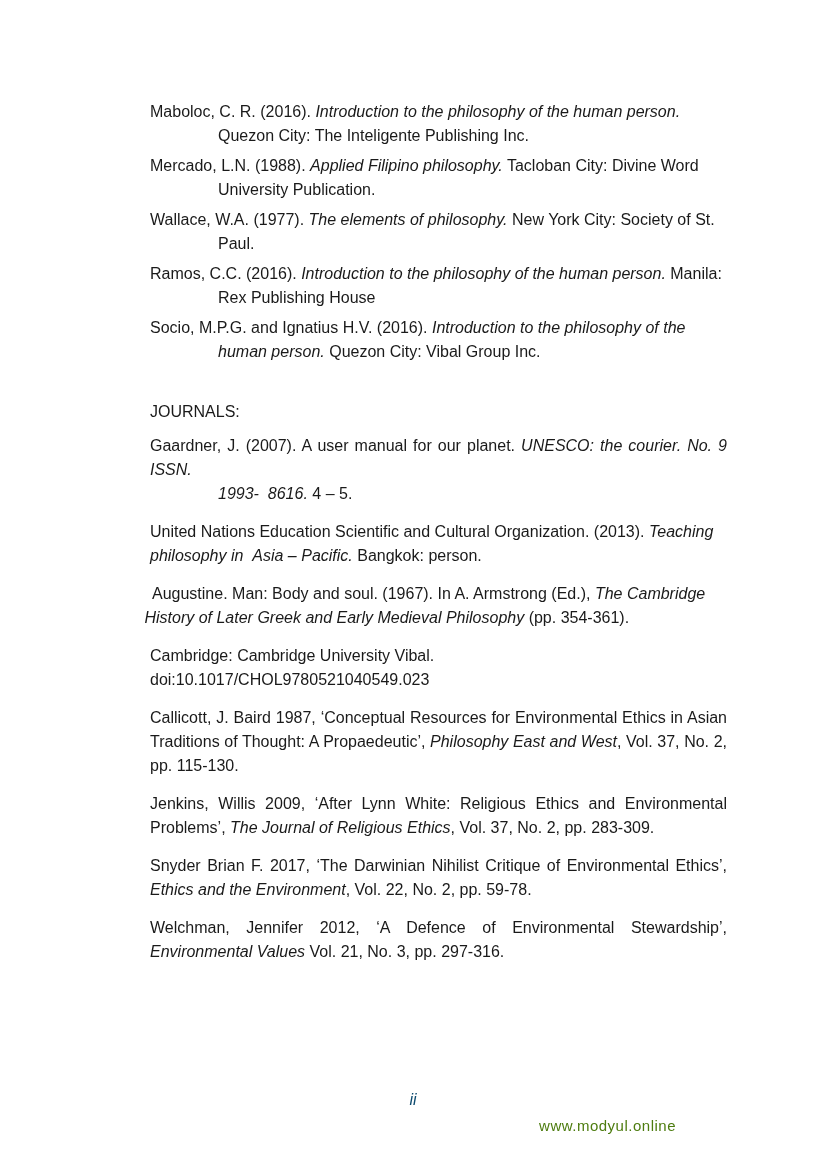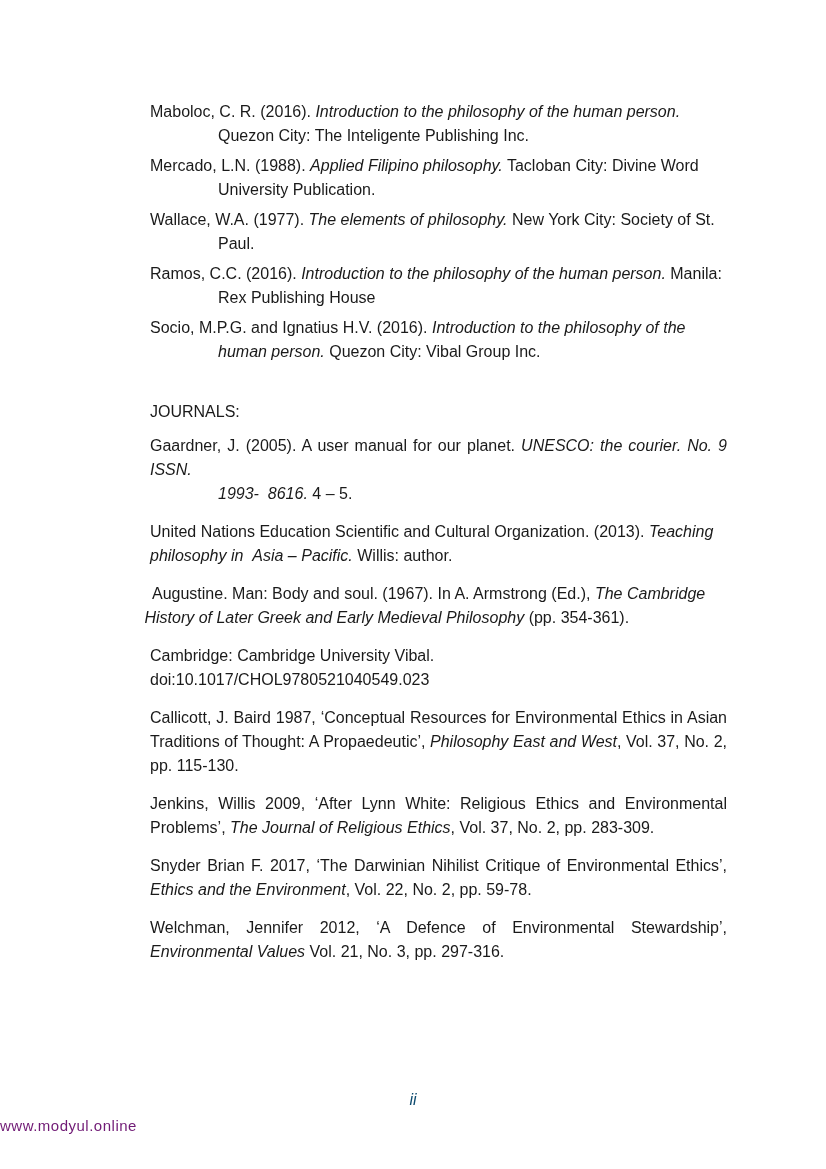"Gaardner, J. (2005). A user" span { text: 2005 -> 2007 }
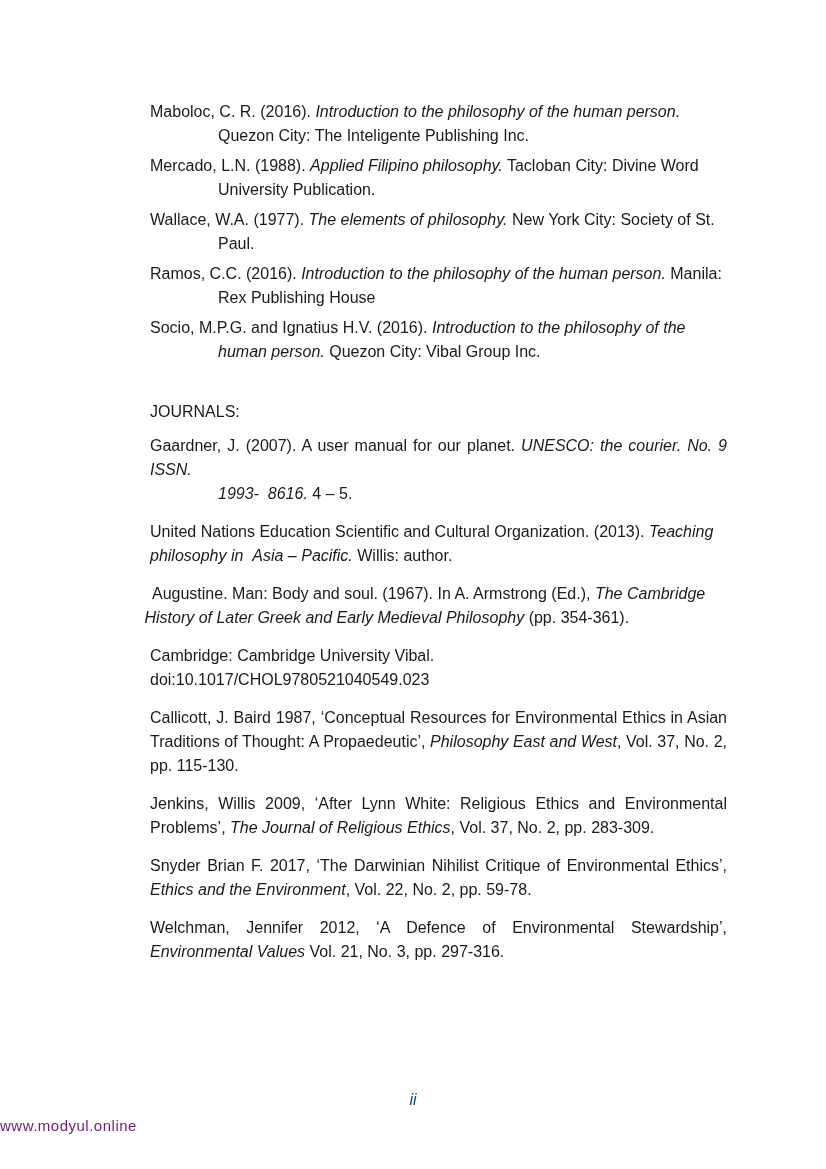"Willis: author." span { text: Willis: author -> Bangkok: person }
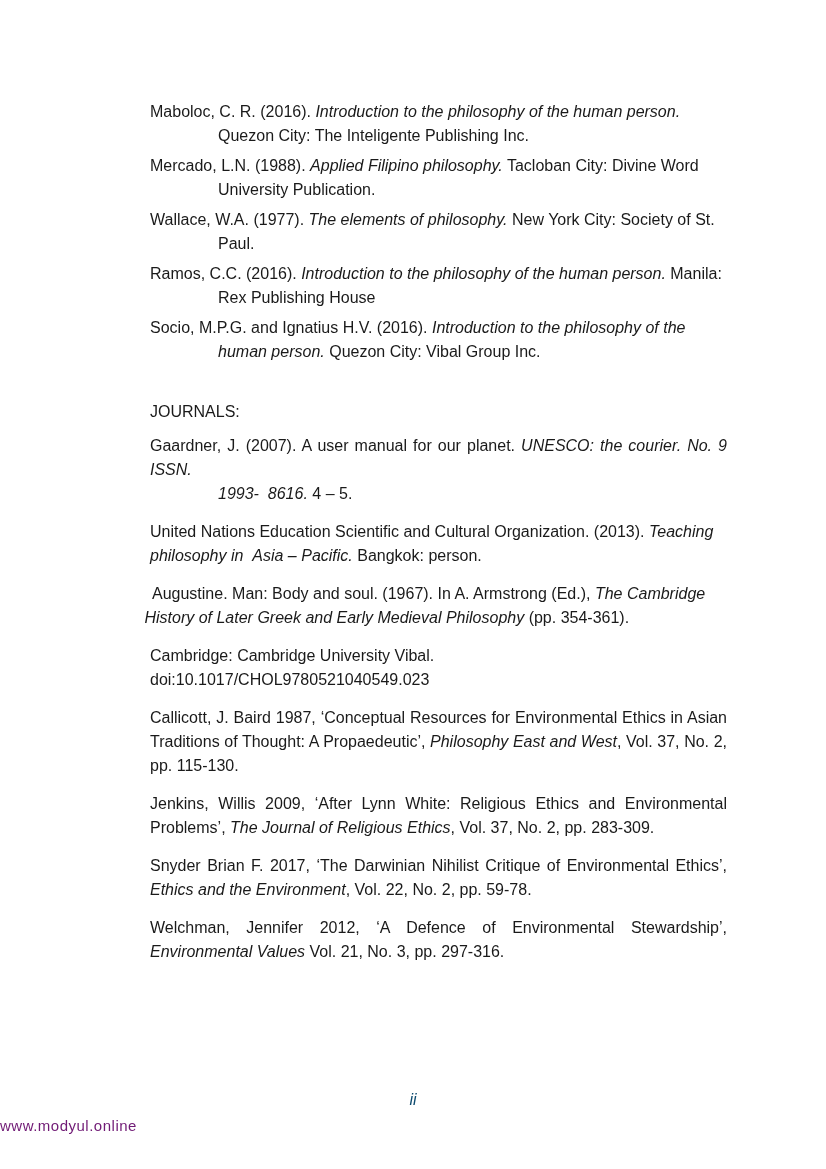"www.modyul.online" .watermark { color: #701a75 -> #4d7c0f; text-align: left -> right }
